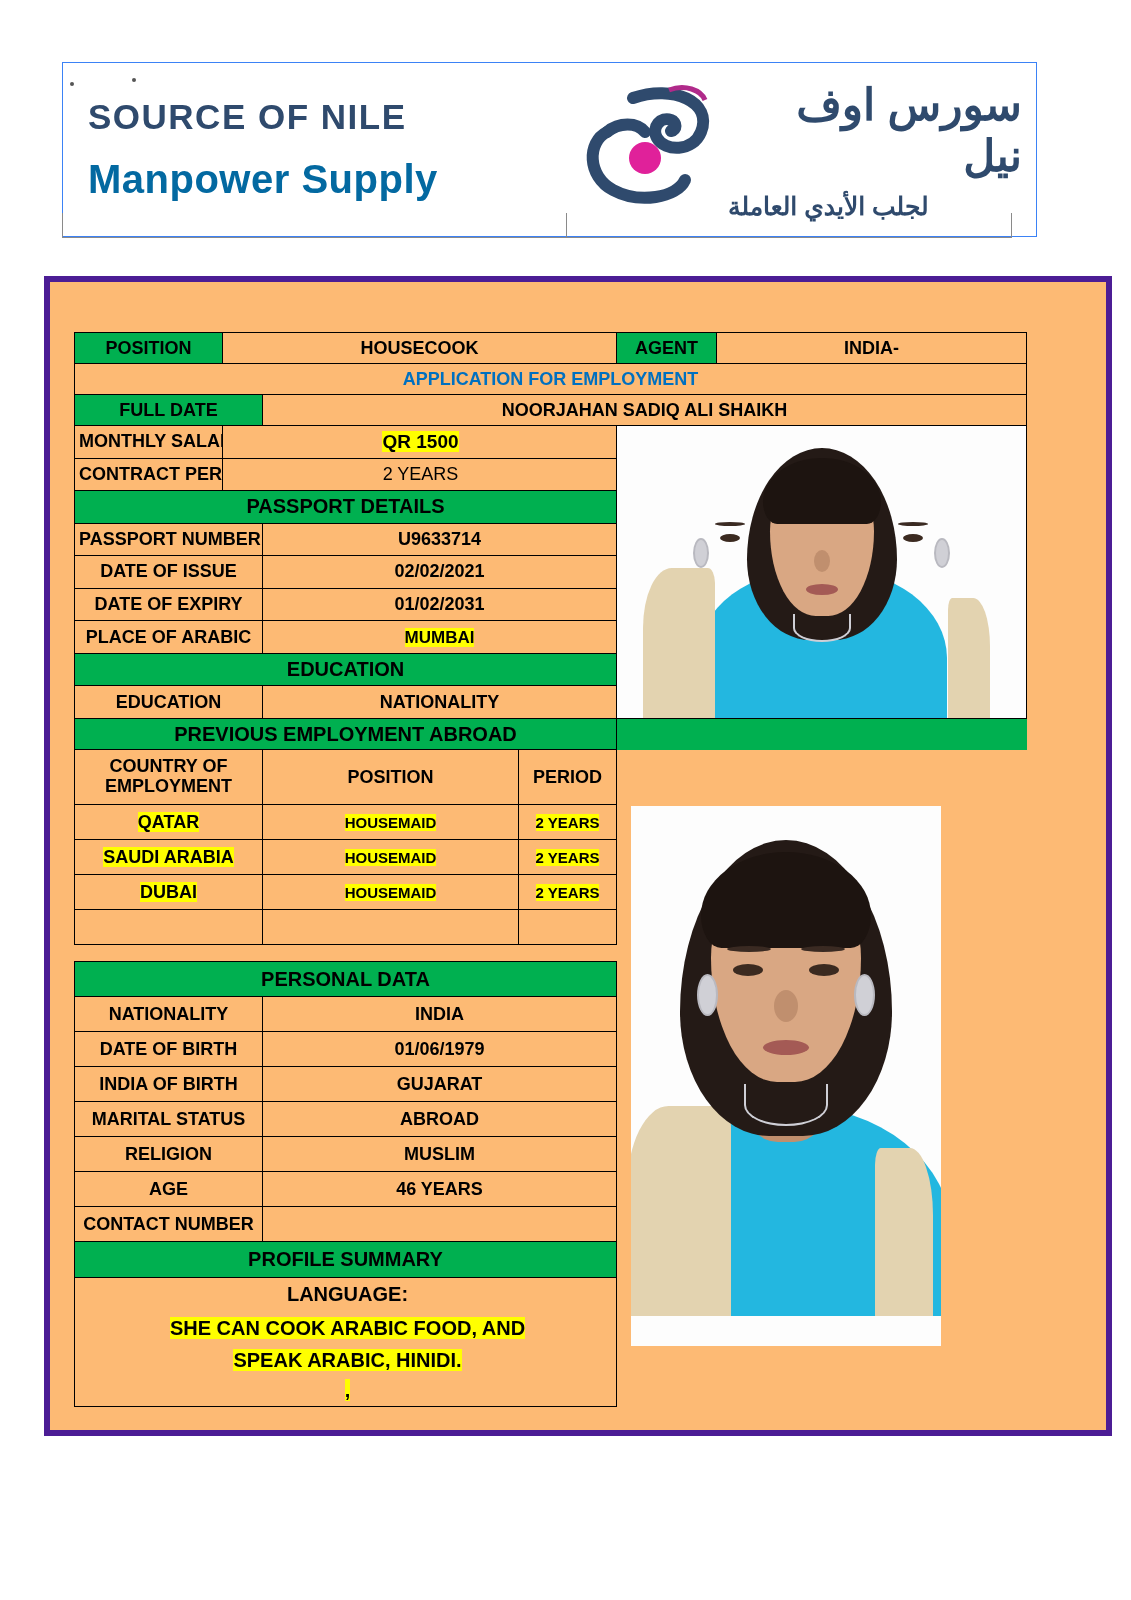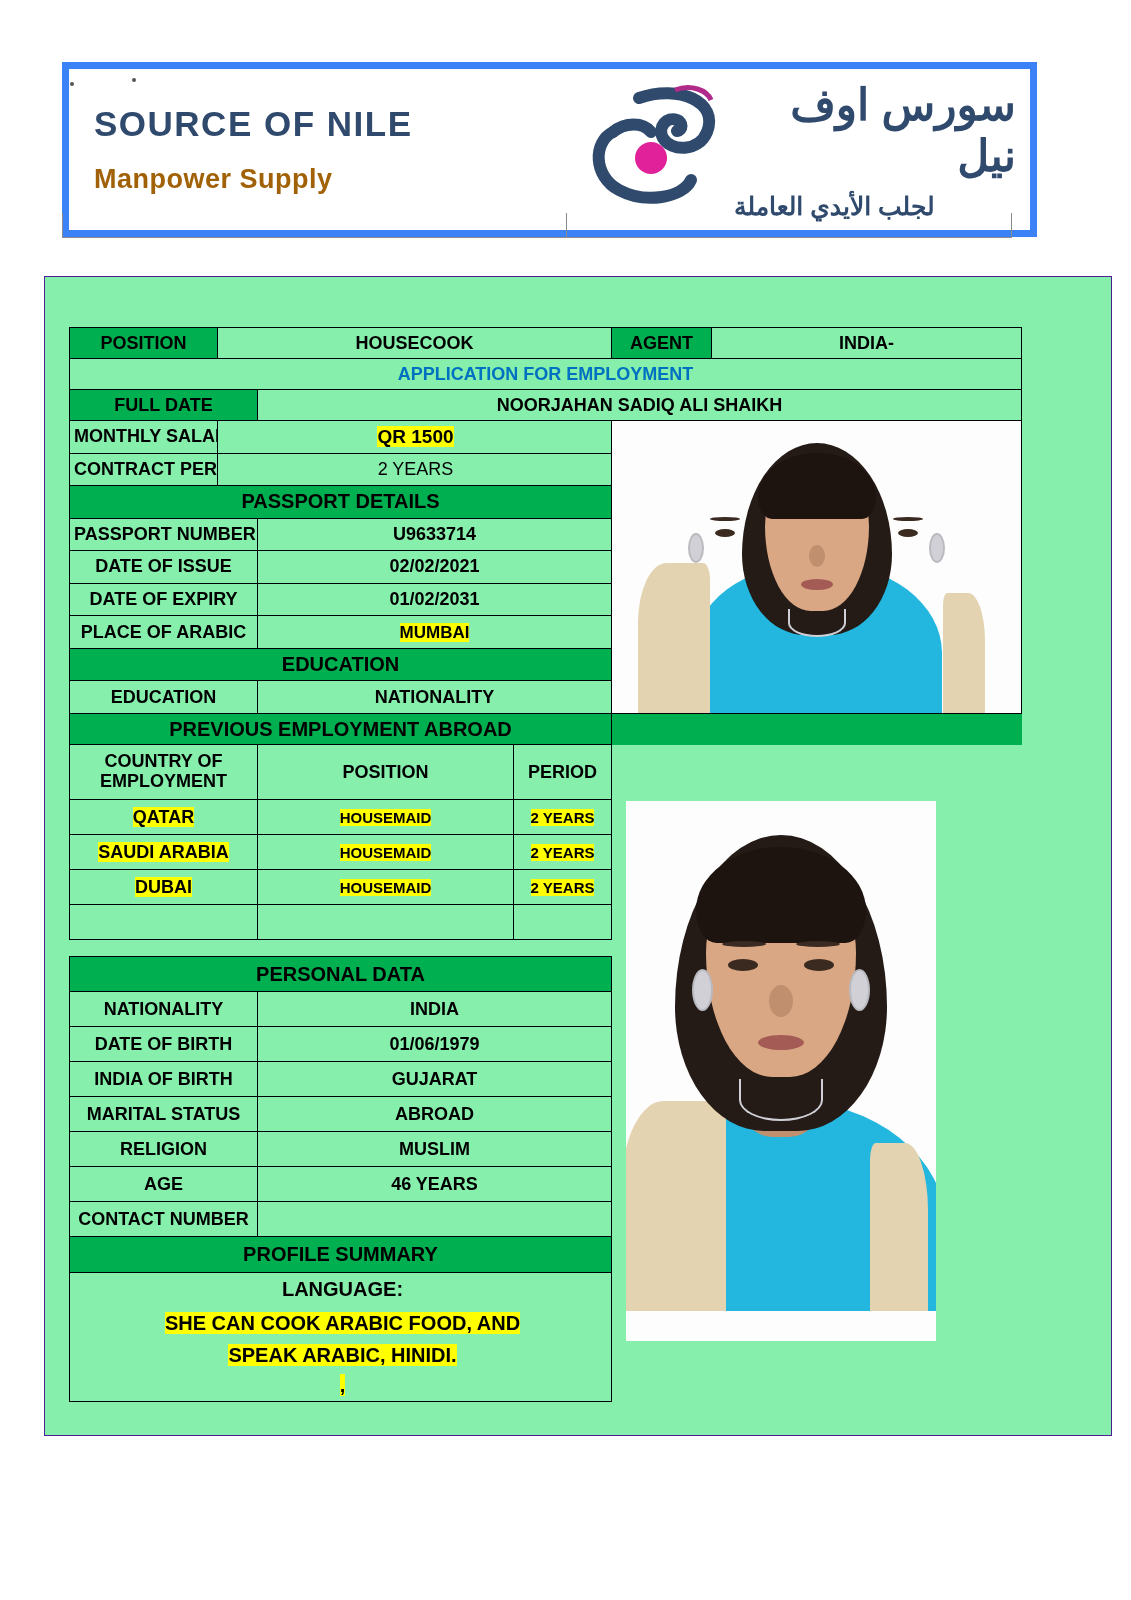"SOURCE OF NILE" .letterhead { border: 7px solid #3b82f6 -> 1px solid #3b82f6 }
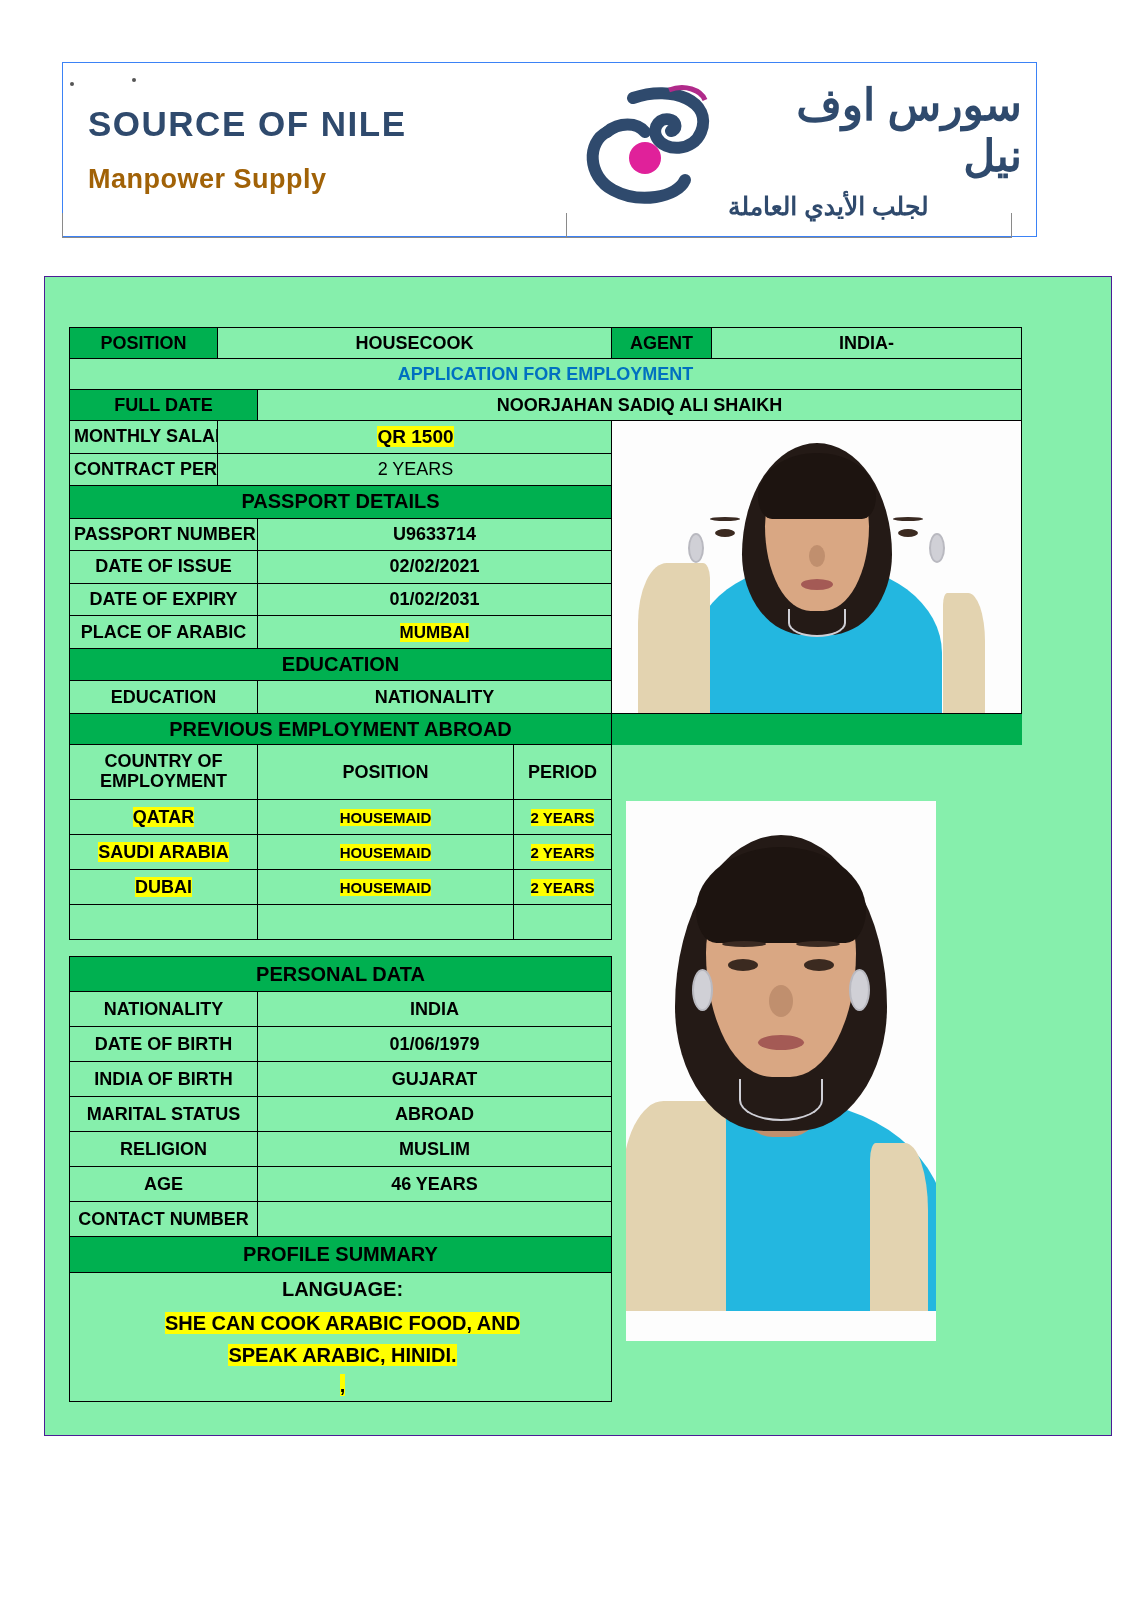"Manpower Supply" .lh-line2 { color: #a16207 -> #0369a1; font-size: 27px -> 40px }
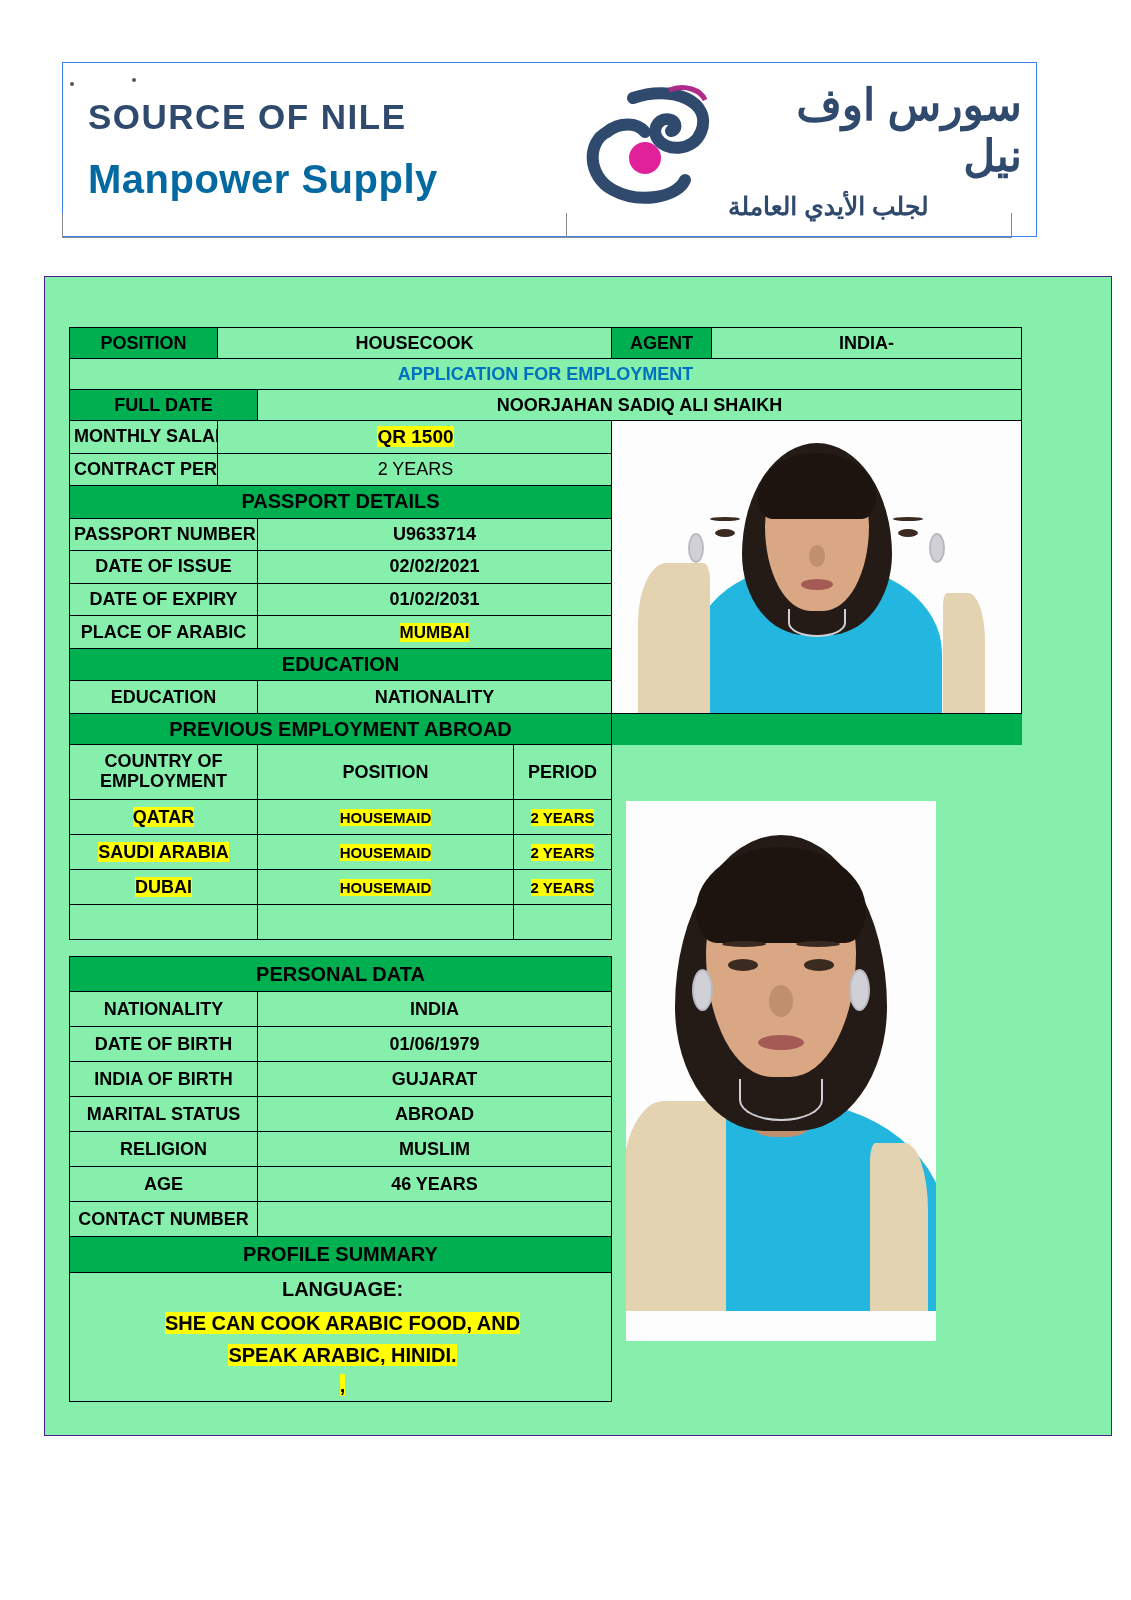"POSITION" .frame { background: #86efac -> #fdba74; border: 1px solid #4c1d95 -> 6px solid #4c1d95 }
